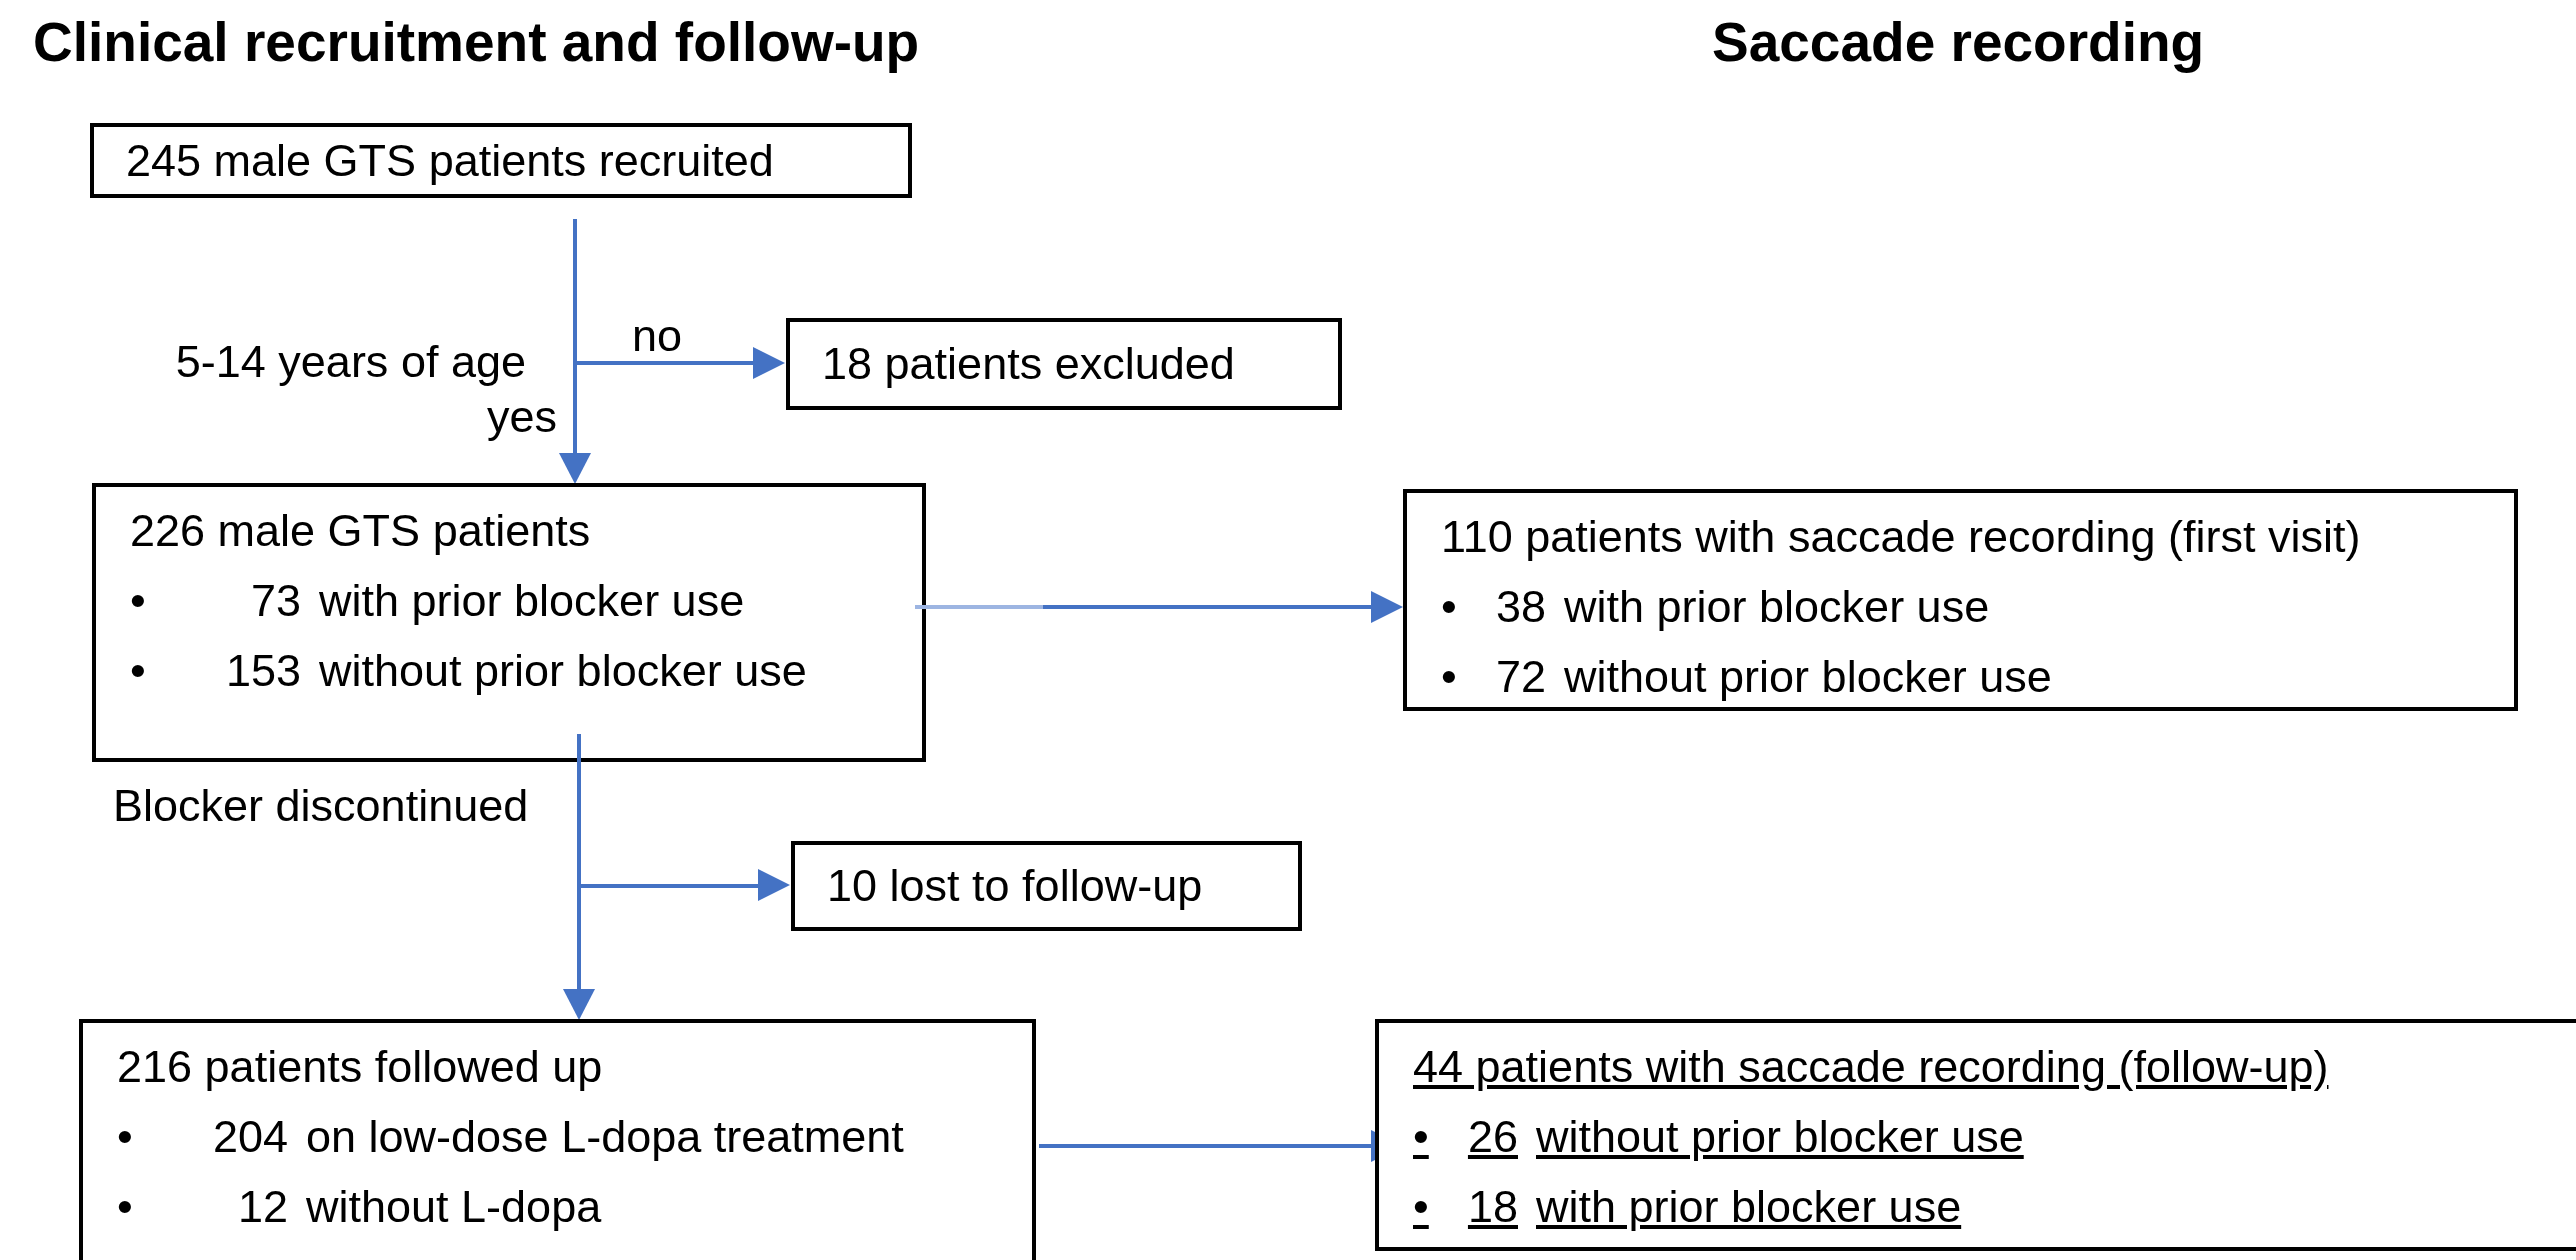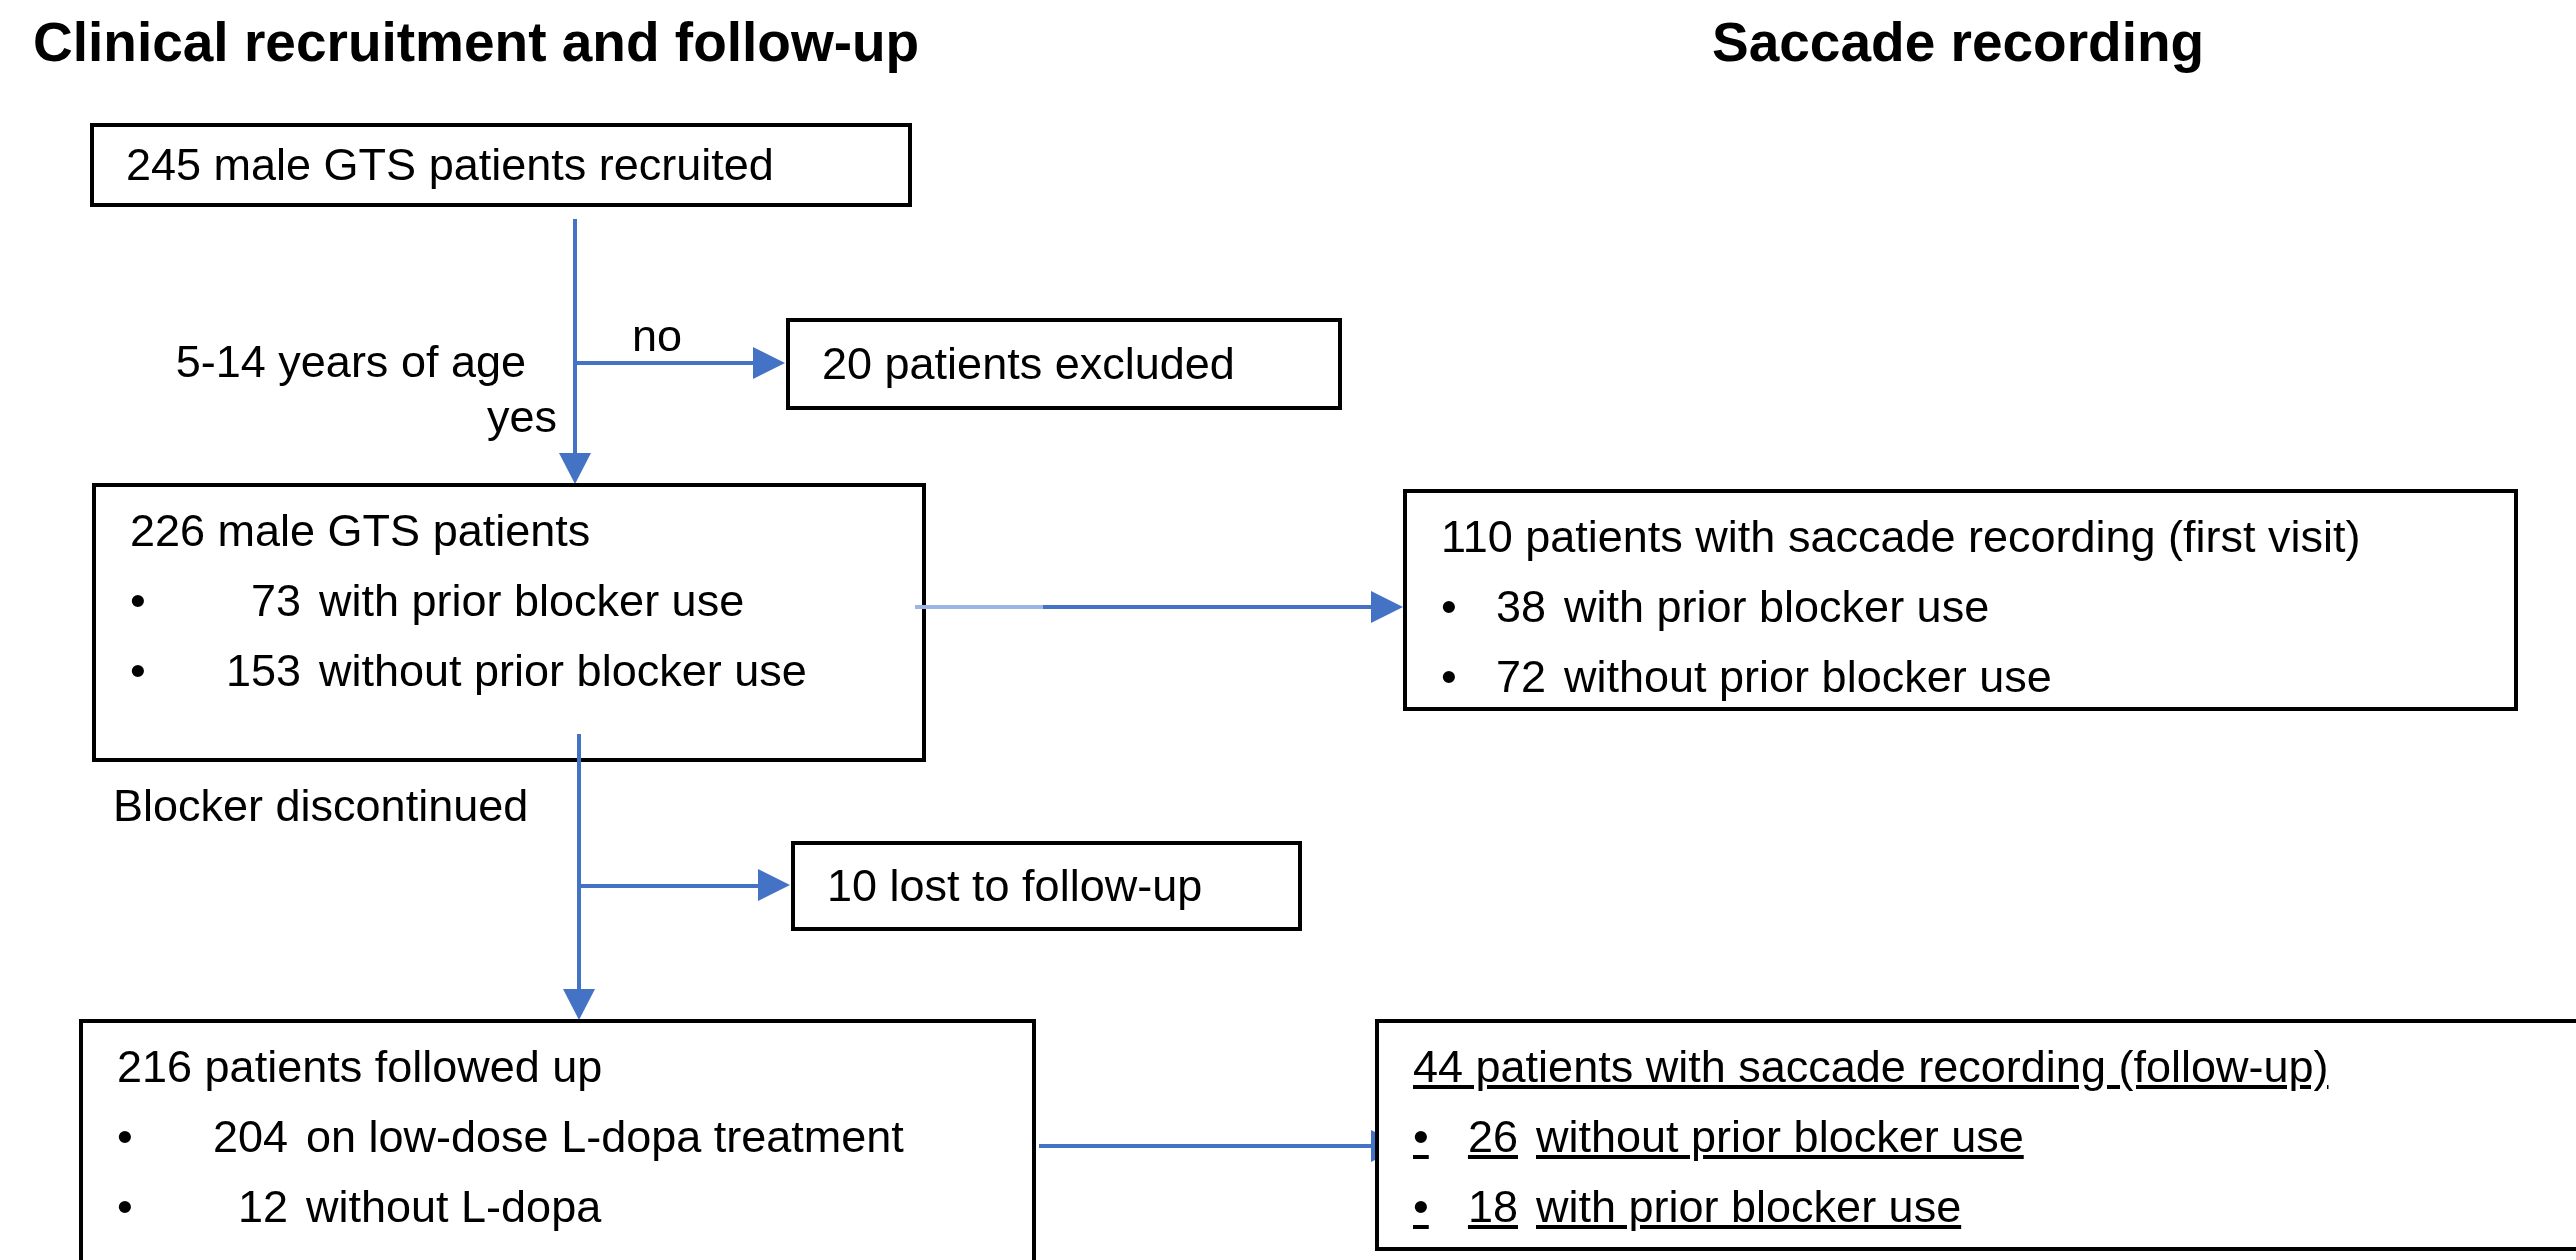"245 male GTS patients recruited" div.box { height: 84px -> 75px }
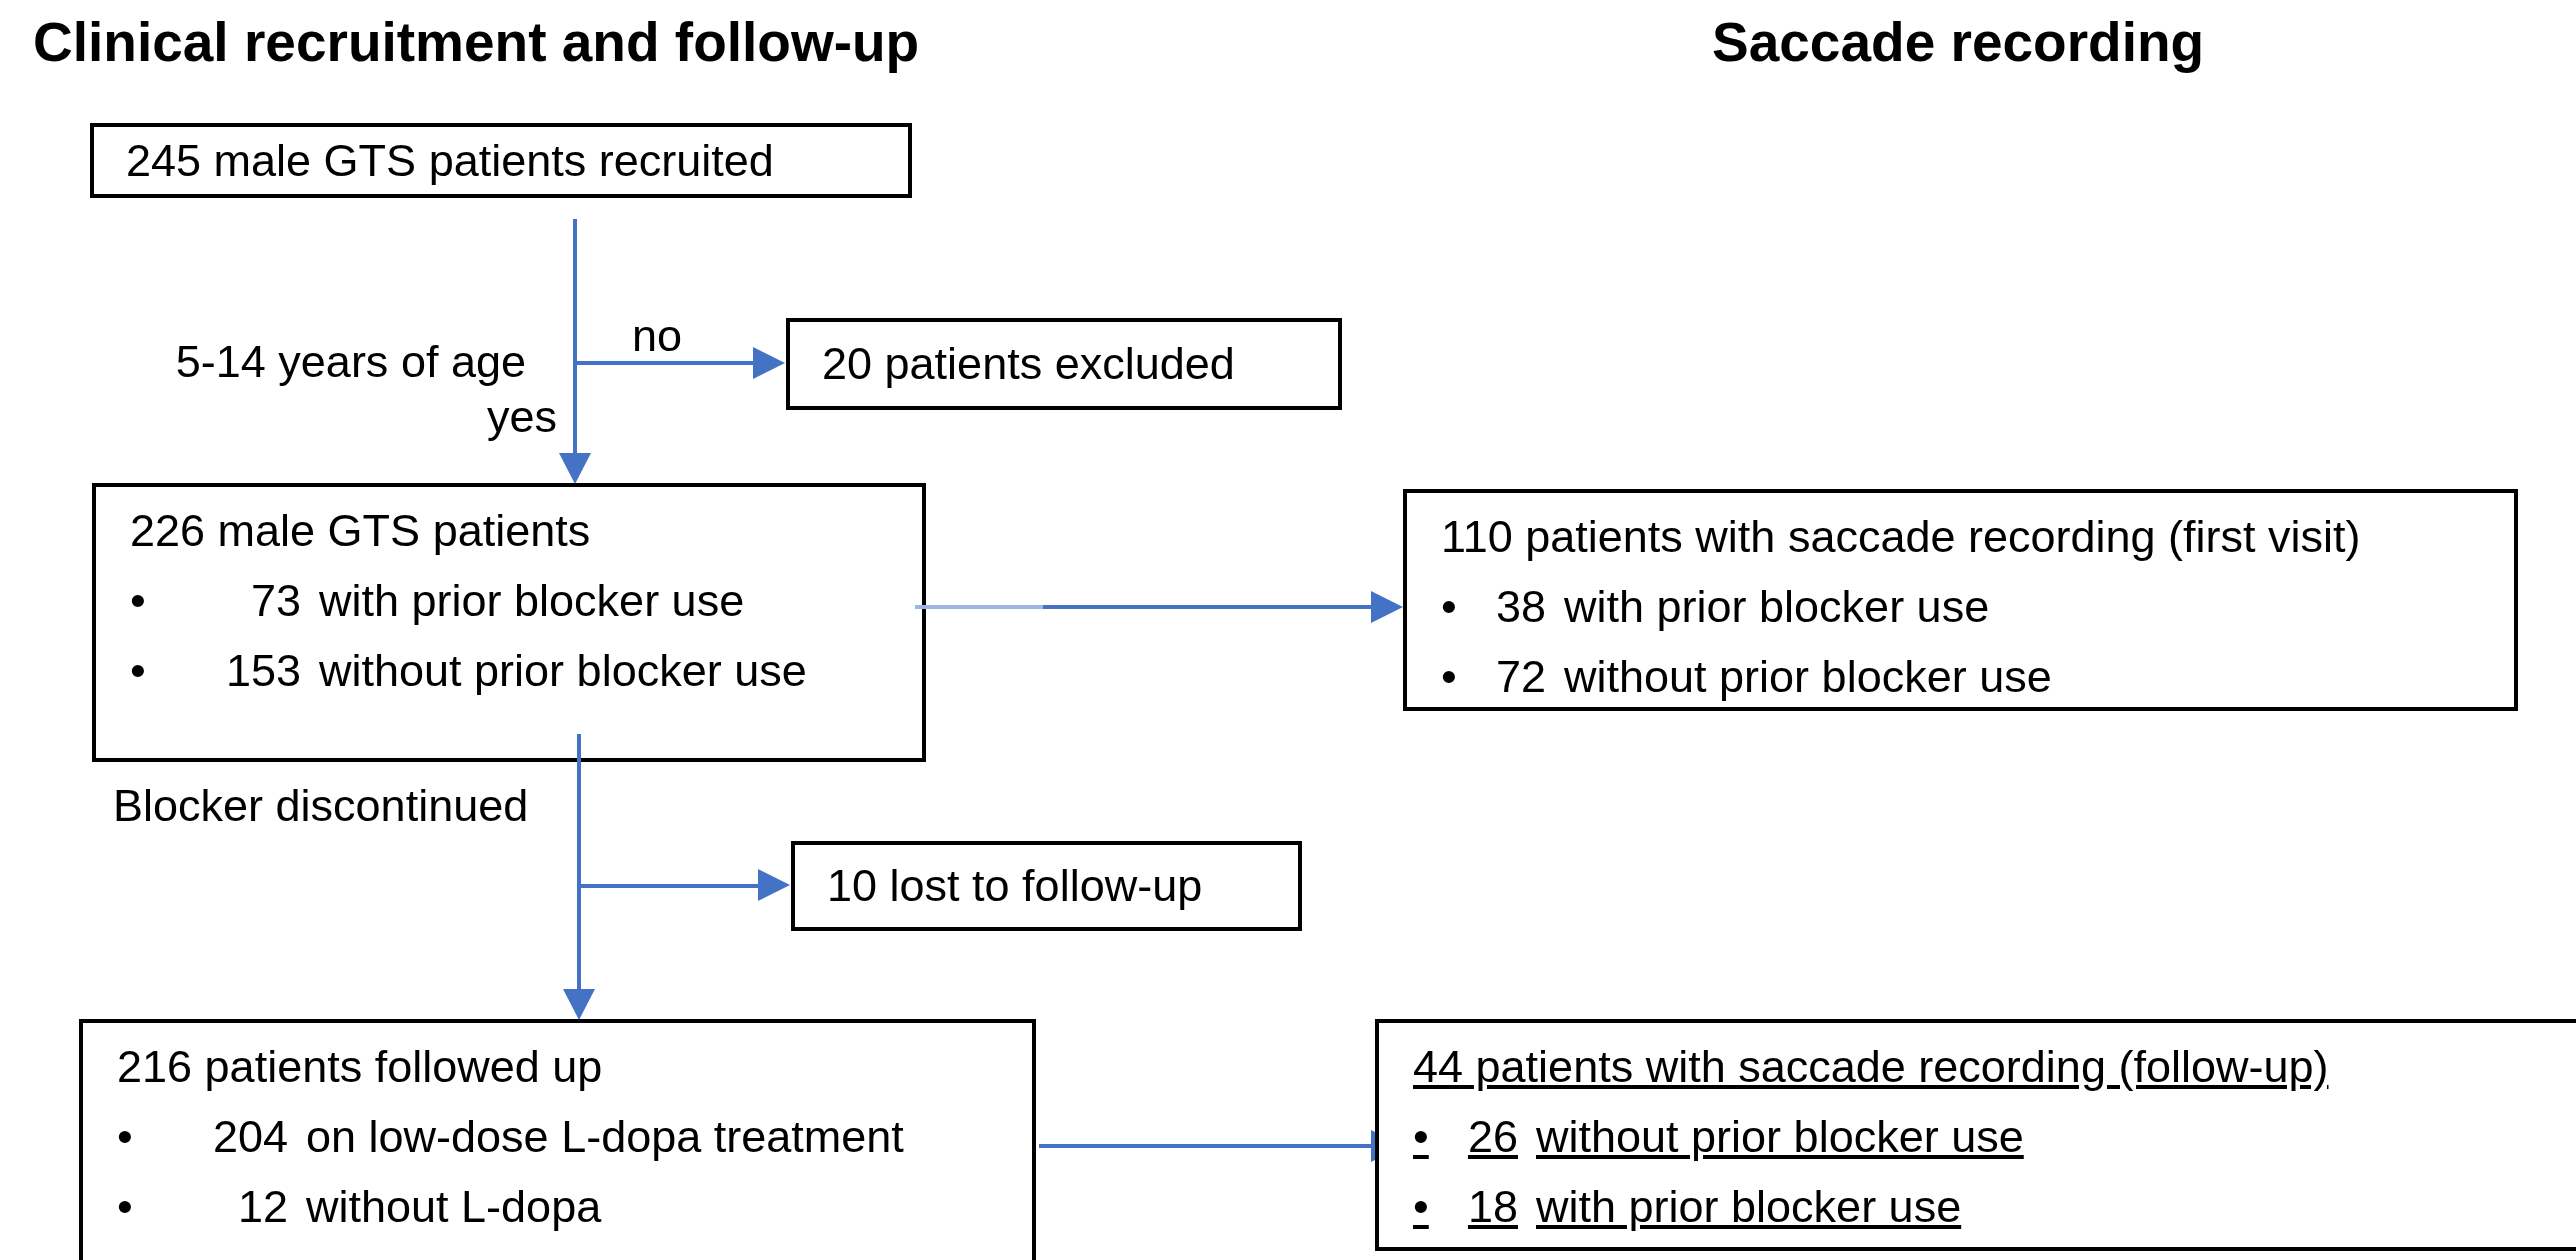"20 patients excluded" span { text: 20 -> 18 }
